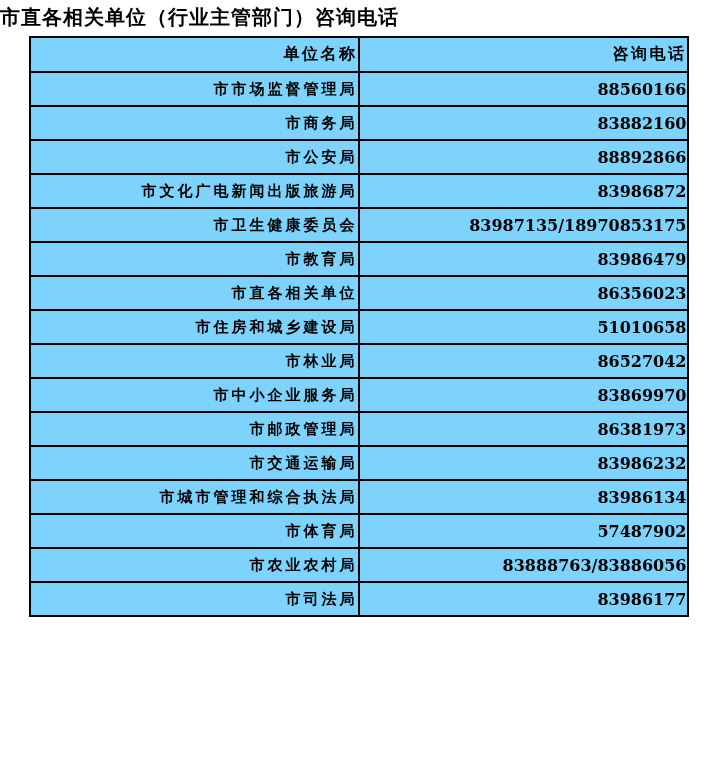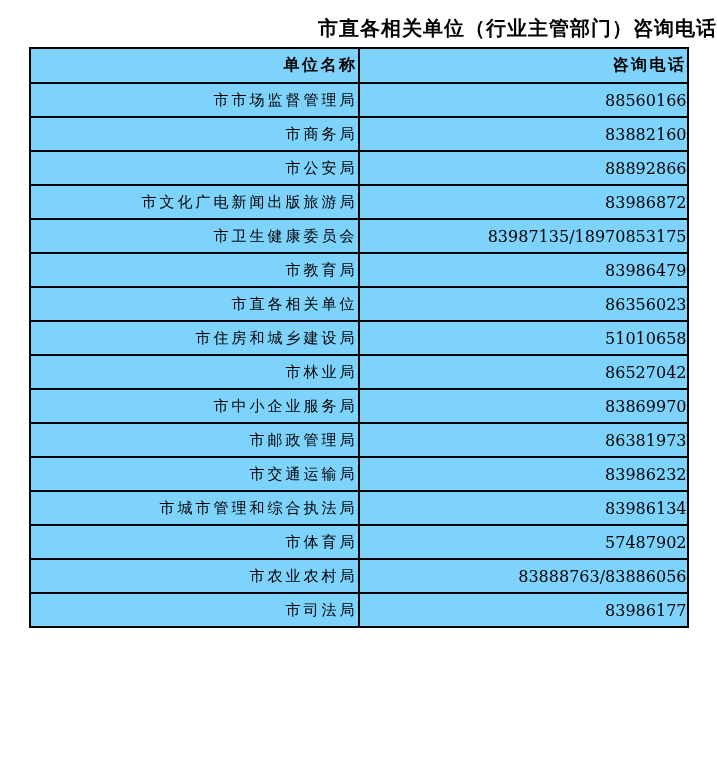"市直各相关单位（行业主管部门）咨询电话" .doc-title { padding-top: 16px -> 5px; text-align: right -> left }
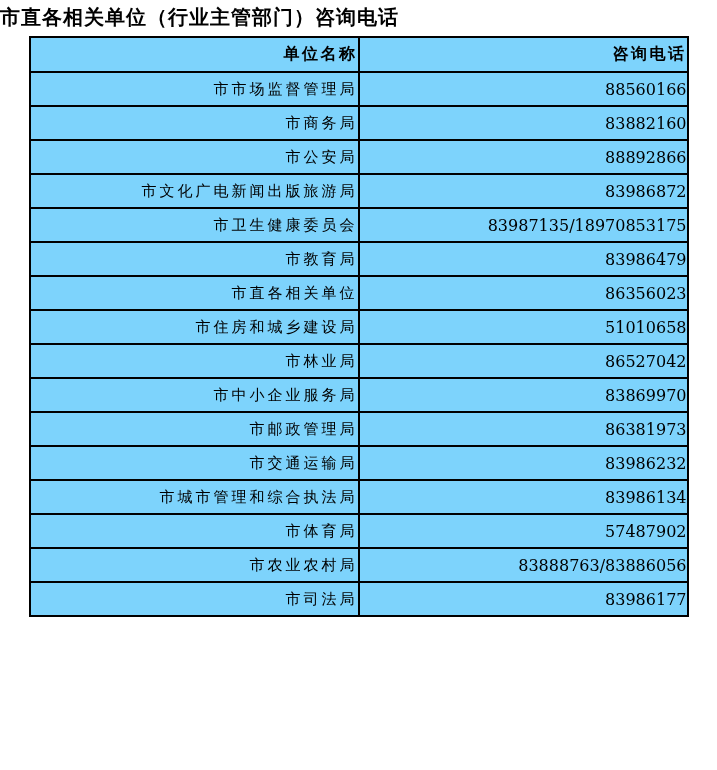"市市场监督管理局" table.phone-table td { font-weight: none -> bold }
